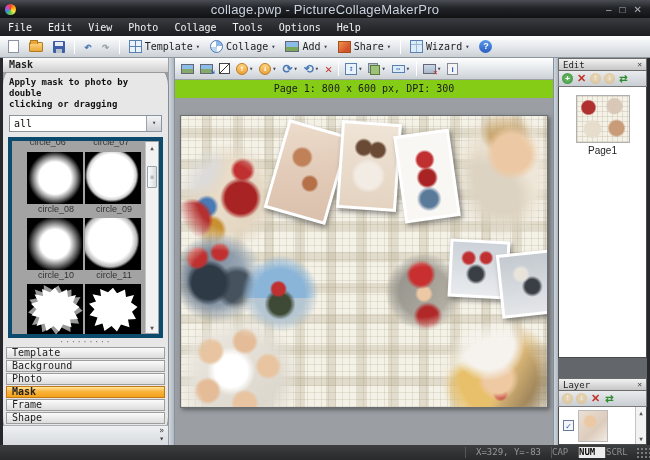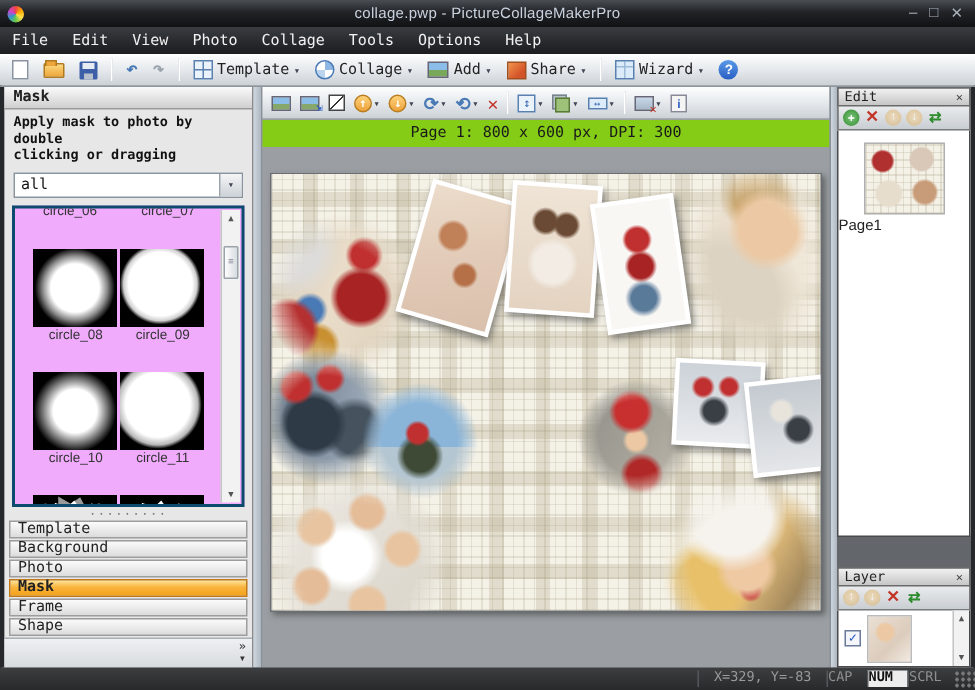"collage.pwp - PictureCollageMakerPro" .title-text { font-size: 10px -> 13px }
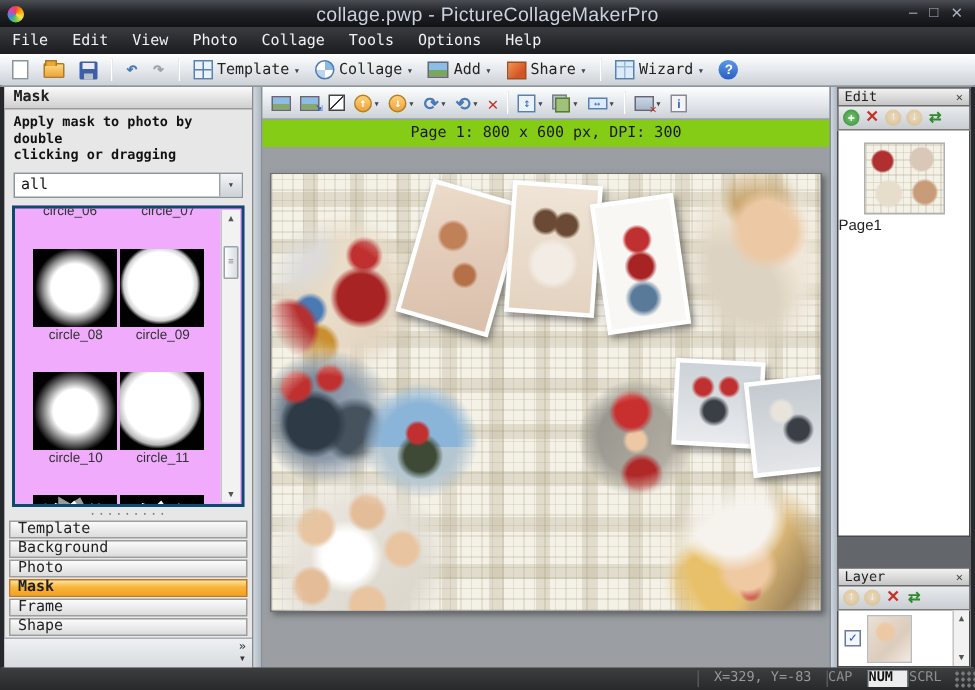"Mask" .left-panel { border-radius: none -> 28px }
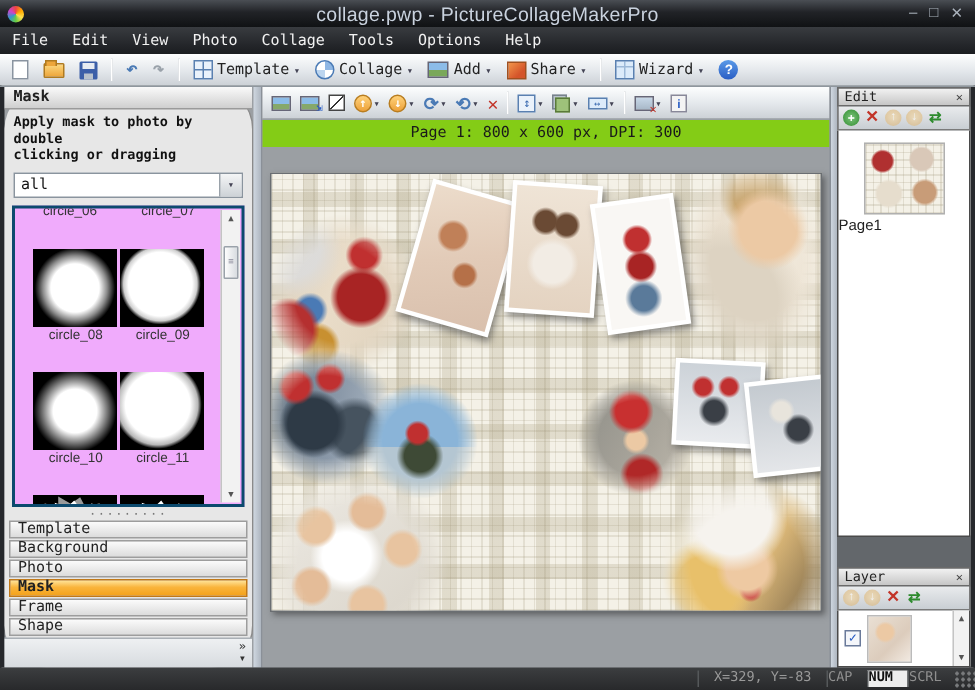"circle_06" .mask-list { background: #f0abfc -> #a3a3a3; border: 2px solid #0c4a6e -> 4px solid #0c4a6e }
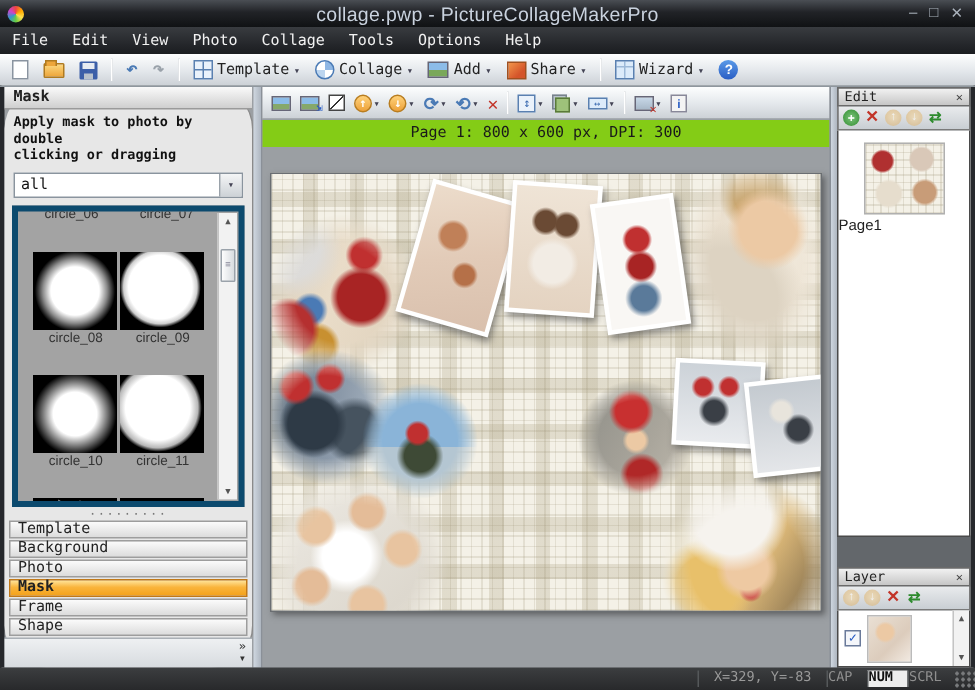"Page1" .page-thumb-label { text-align: left -> center }
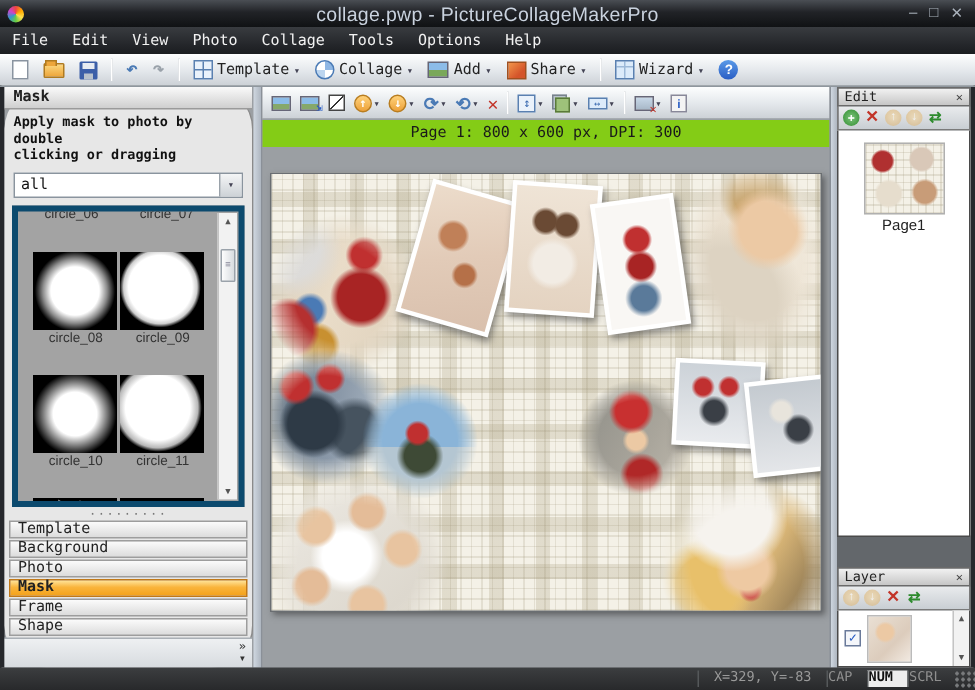"circle_08" .mask-row { justify-content: center -> flex-end; margin-top: 19px -> 3px }
